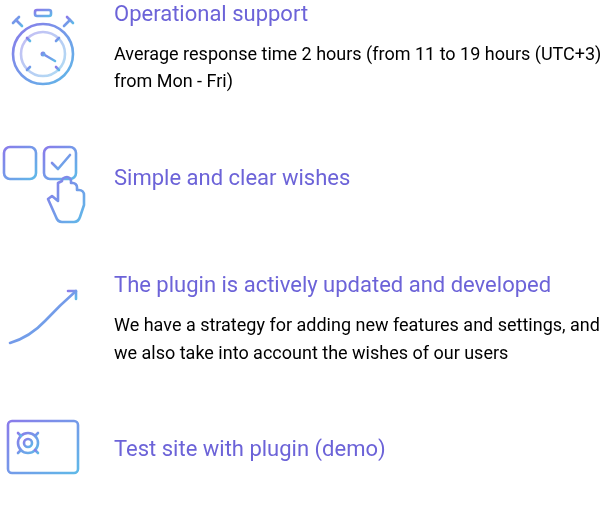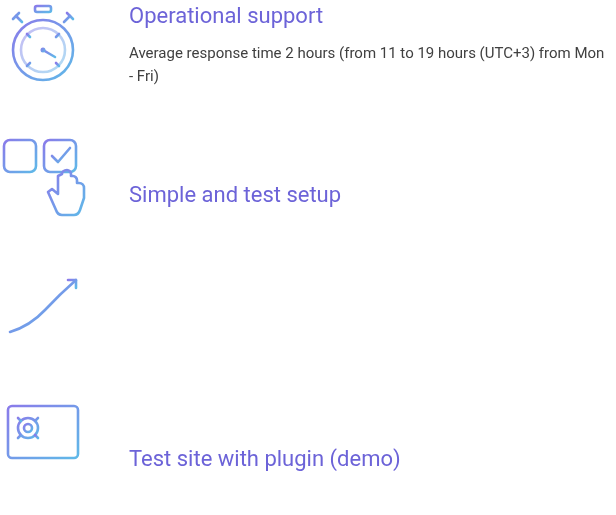"Operational support" .feature { align-items: flex-end -> center; gap: 43px -> 28px }
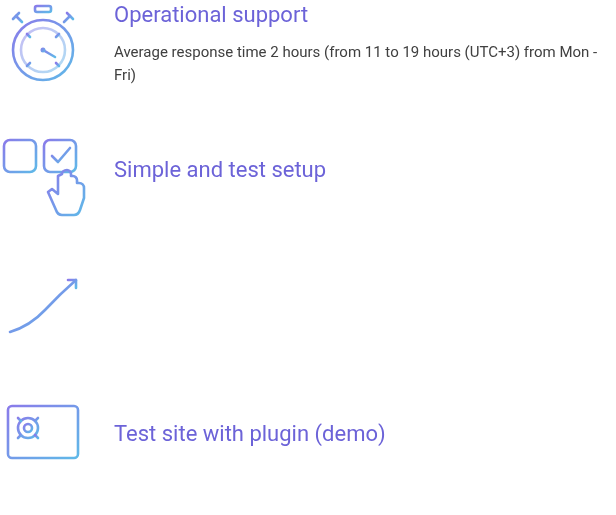"Average response time 2 hours" .feature-desc { color: #404040 -> #000000; font-size: 15px -> 18px }
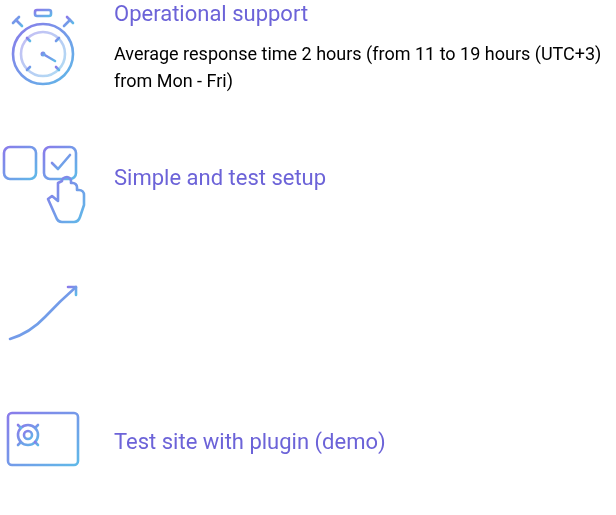"Simple and test setup" h3.feature-title { text: test setup -> clear wishes }
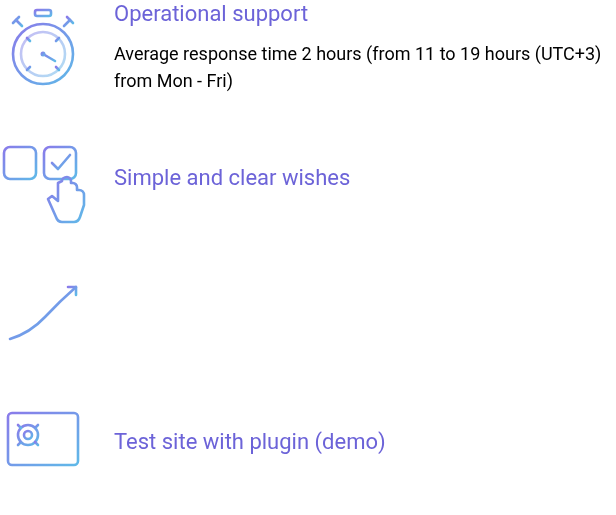"The plugin is actively updated" div.text-col { html: none -> <div> <h3>The plugin is actively updated and developed</h3> <p>We have a strategy for adding new features and settings, and we also take into account the wishes of our users</p> </div> }
